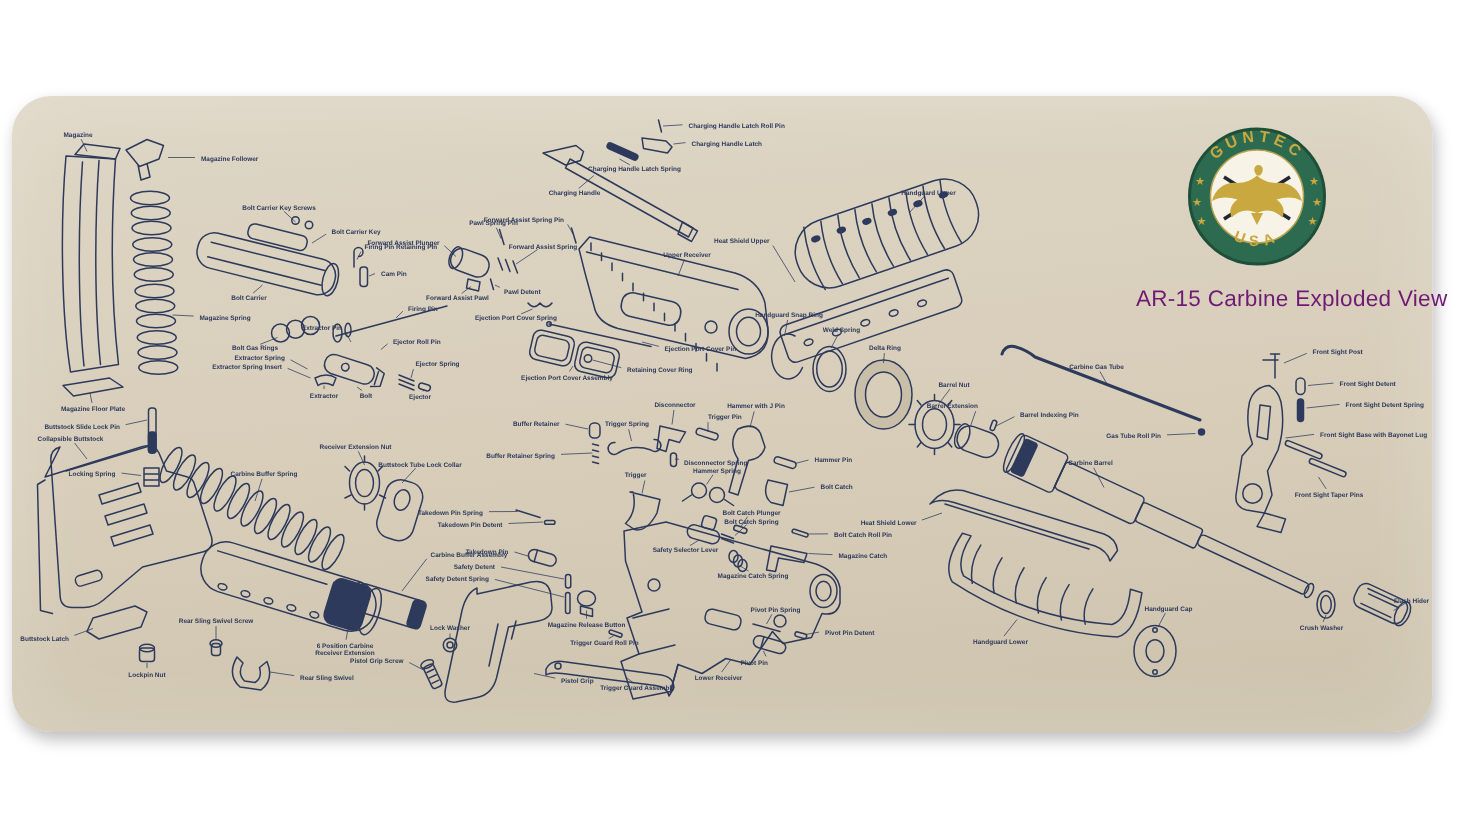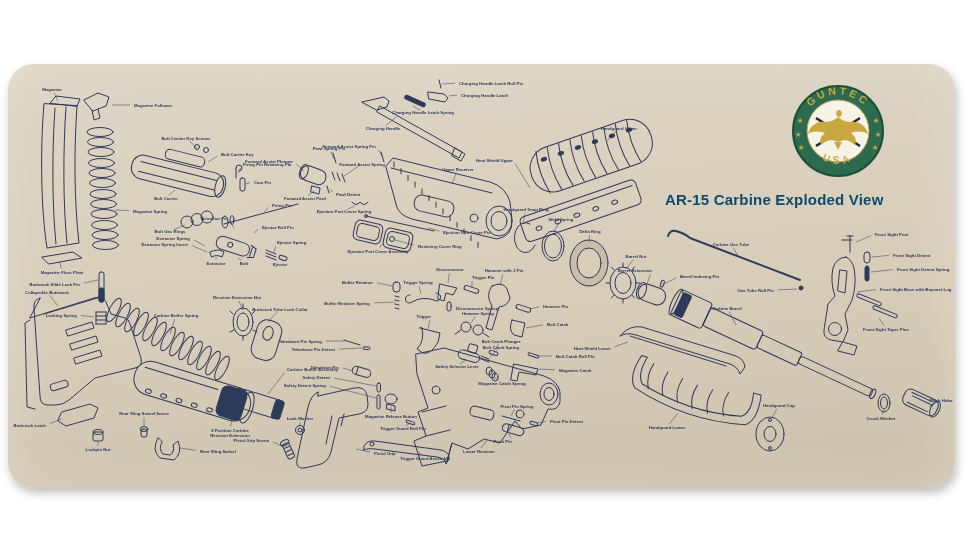"AR-15 Carbine Exploded View" .title { color: #0c4a6e -> #701a75; font-weight: bold -> normal; text-align: left -> right }
